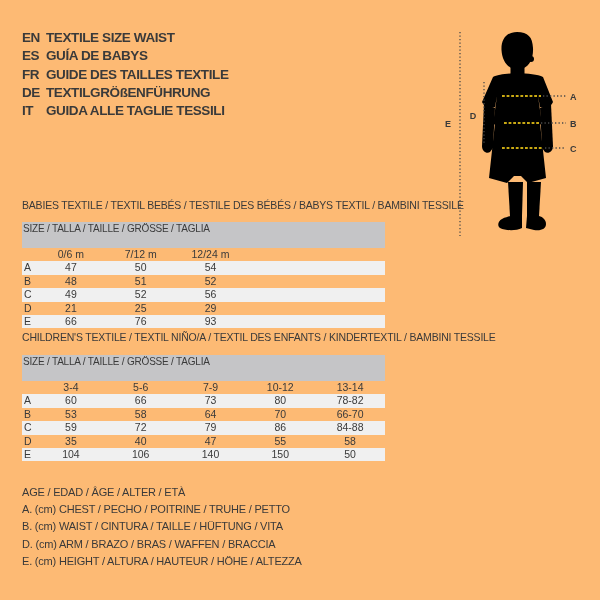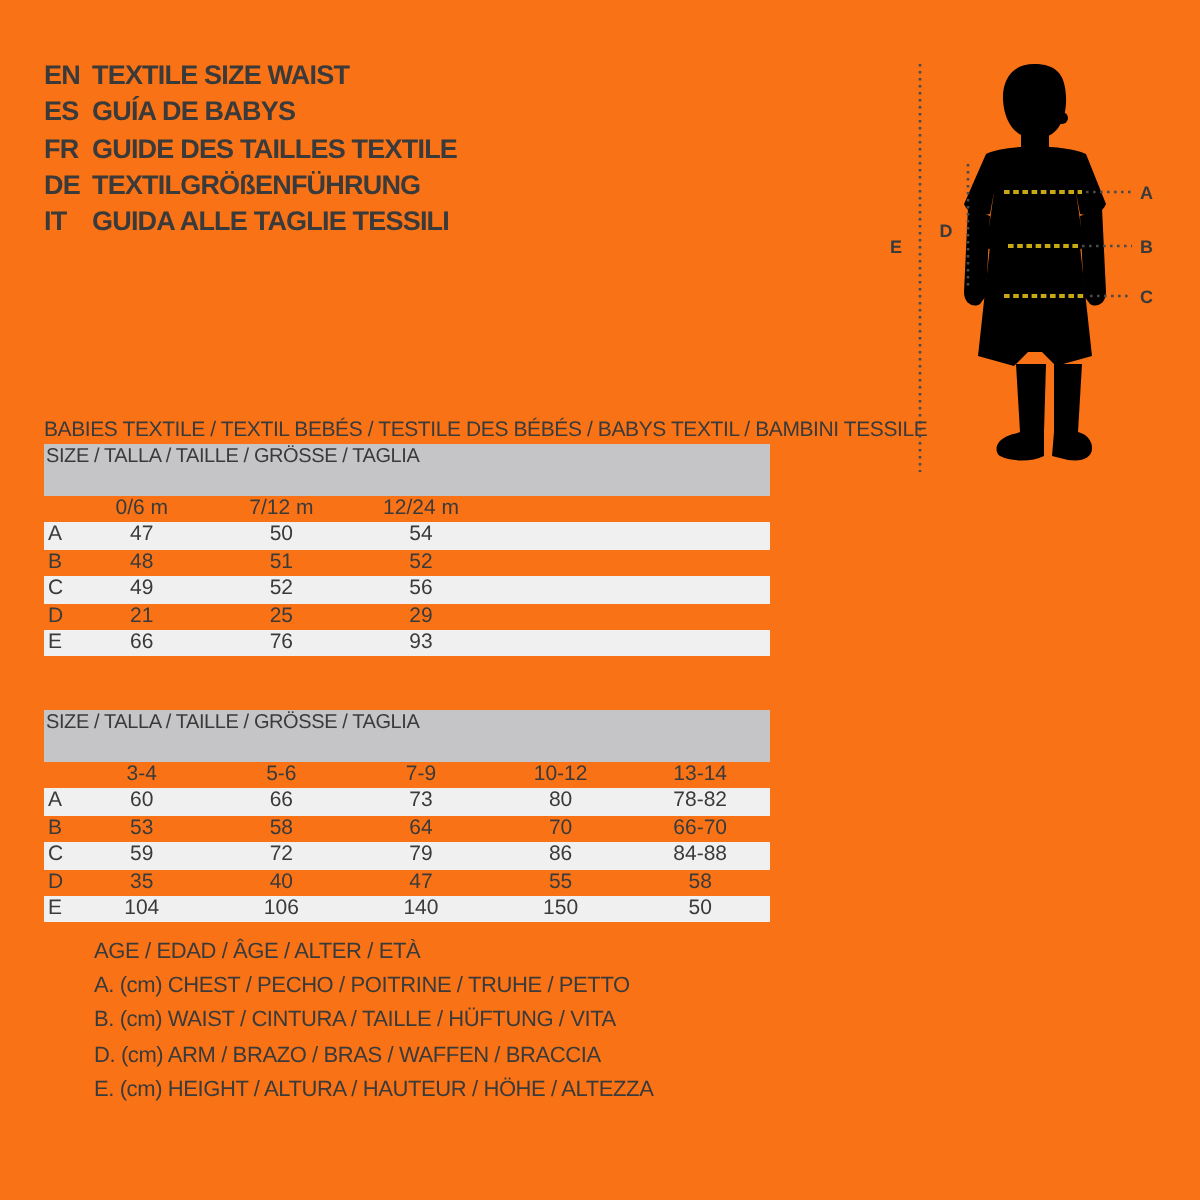"EN" .canvas { background: #f97316 -> #fdba74 }
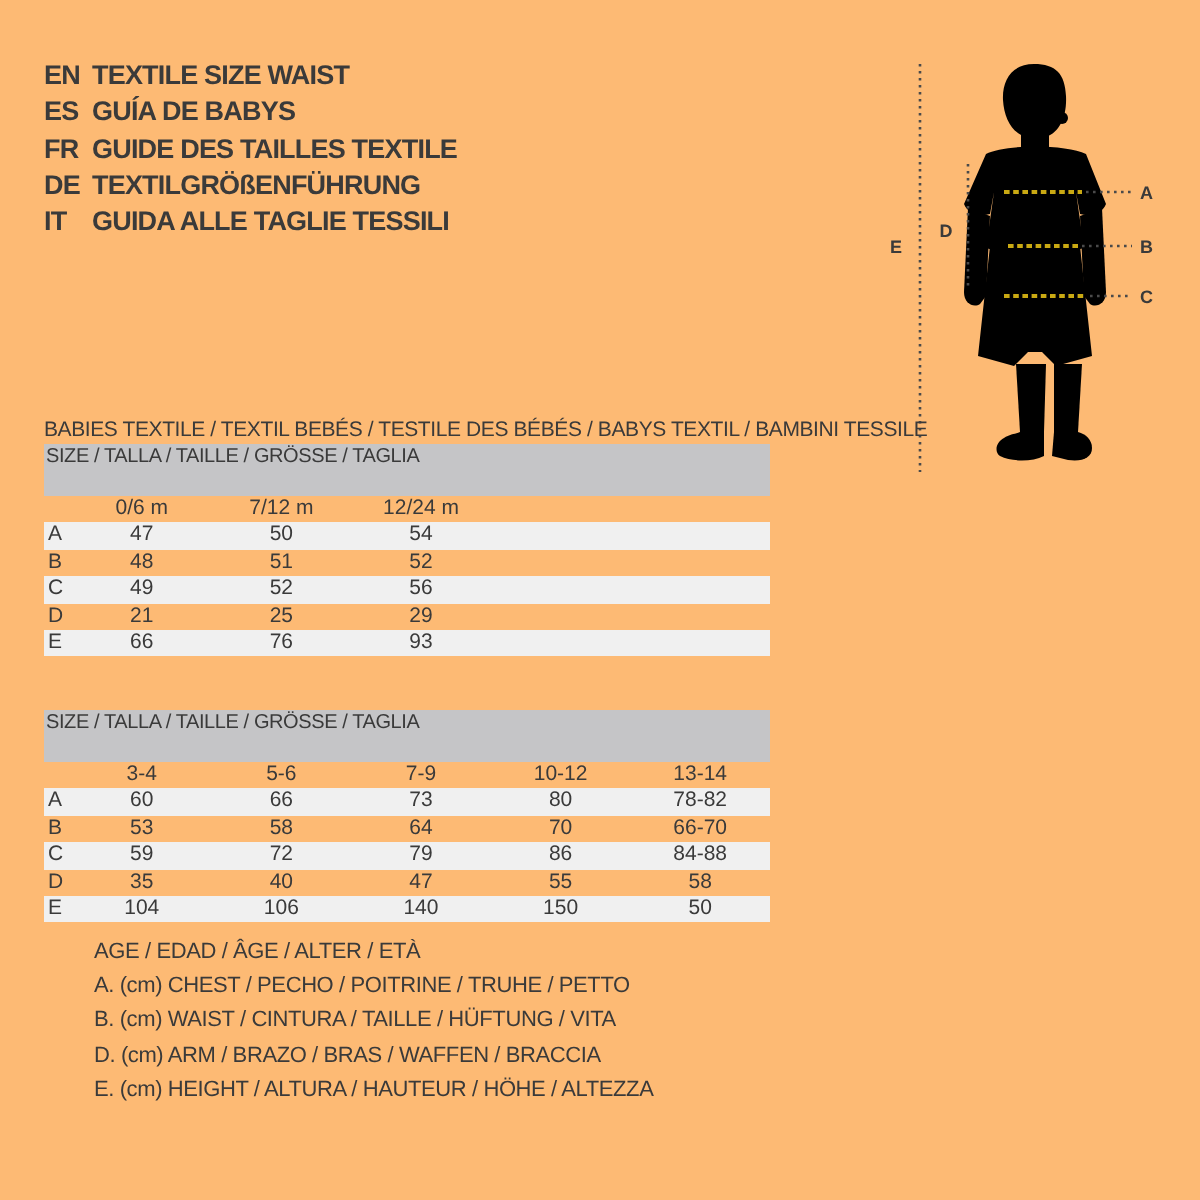"BABIES TEXTILE / TEXTIL BEBÉS" .babies-title { margin-top: 10px -> none }
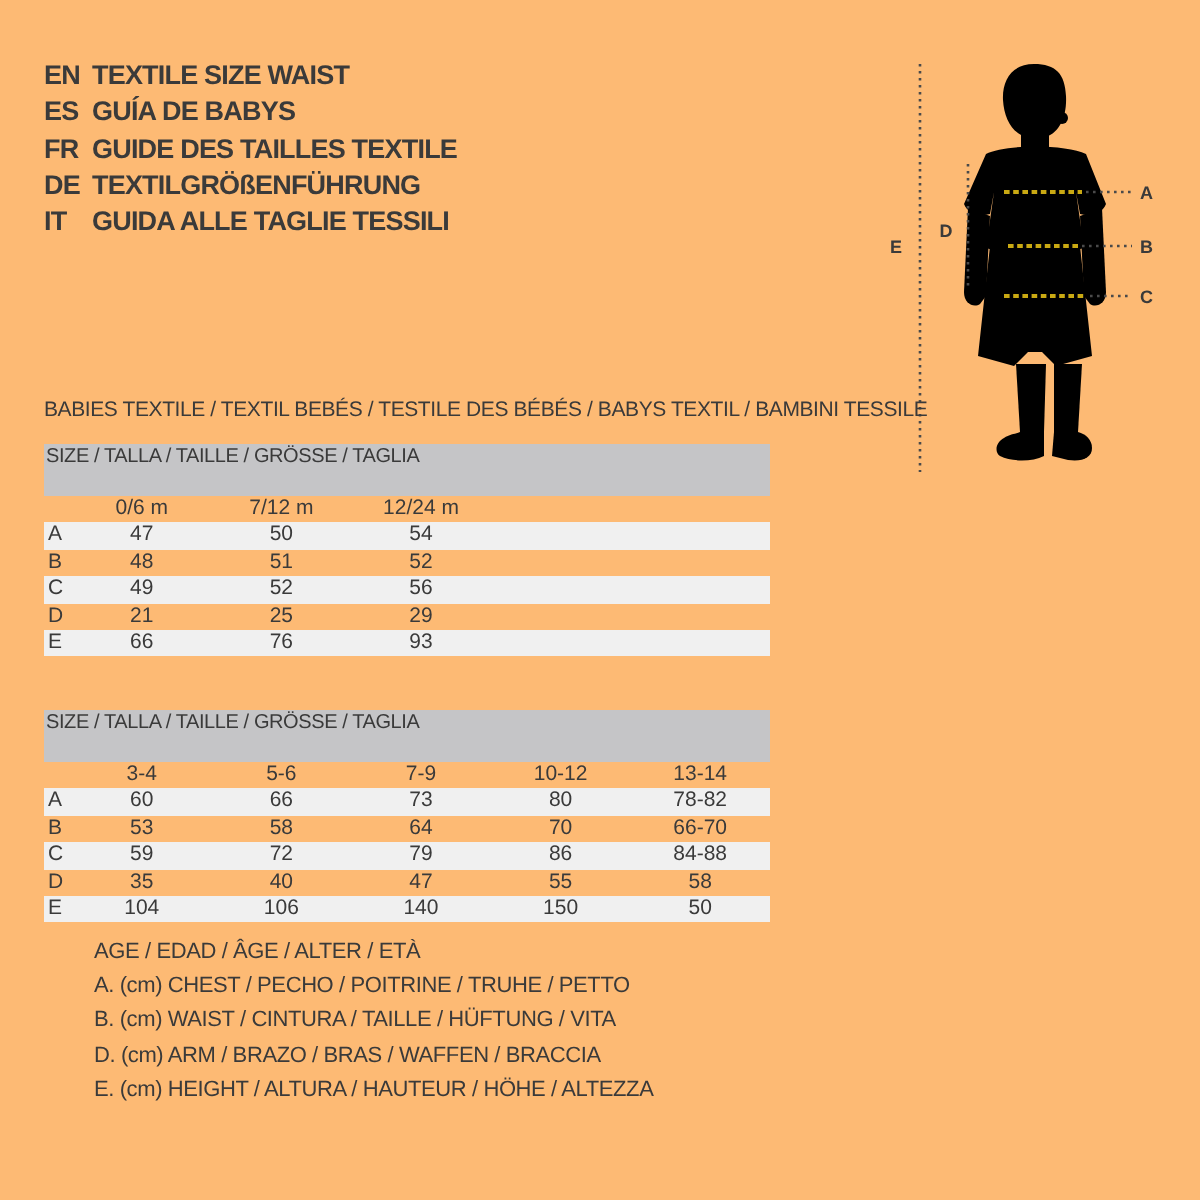"CHILDREN'S TEXTILE / TEXTIL NIÑO/A" div.table-title { html: none -> <div>CHILDREN'S TEXTILE / TEXTIL NIÑO/A / TEXTIL DES ENFANTS / KINDERTEXTIL / BAMBINI TESSILE</div> }
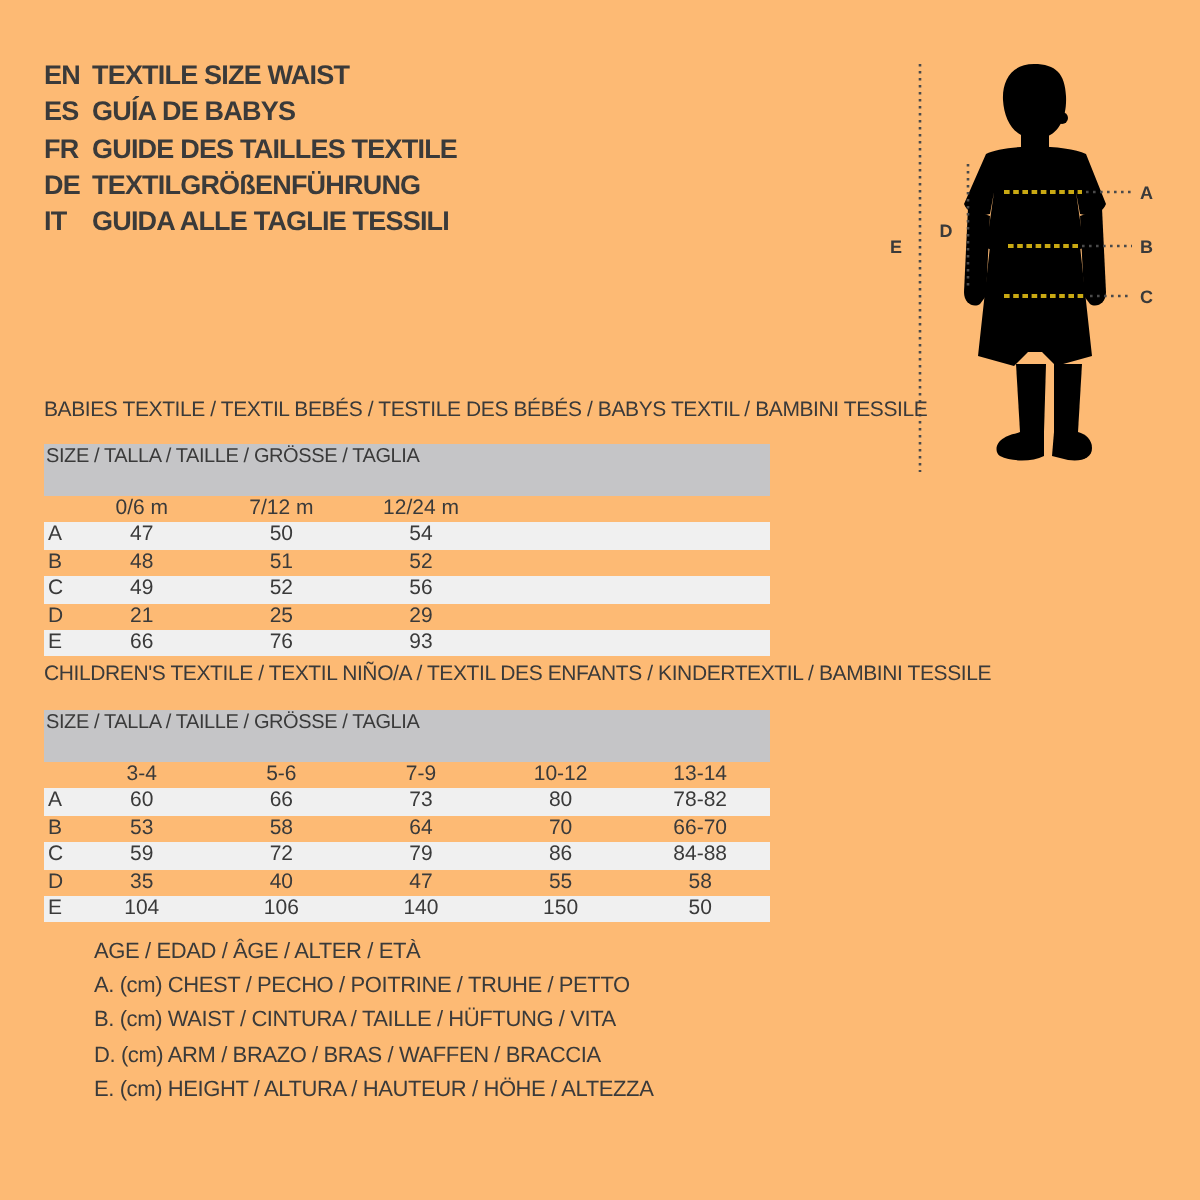"AGE / EDAD / ÂGE" .legend { margin-left: 25px -> none; top: 468px -> 484px }
